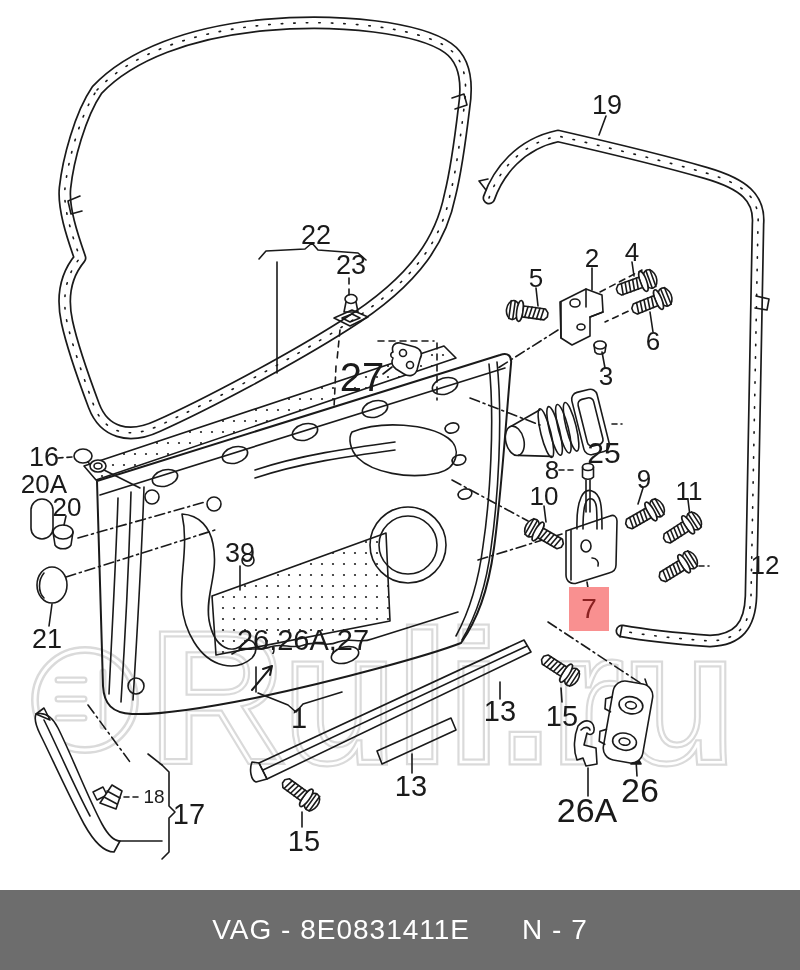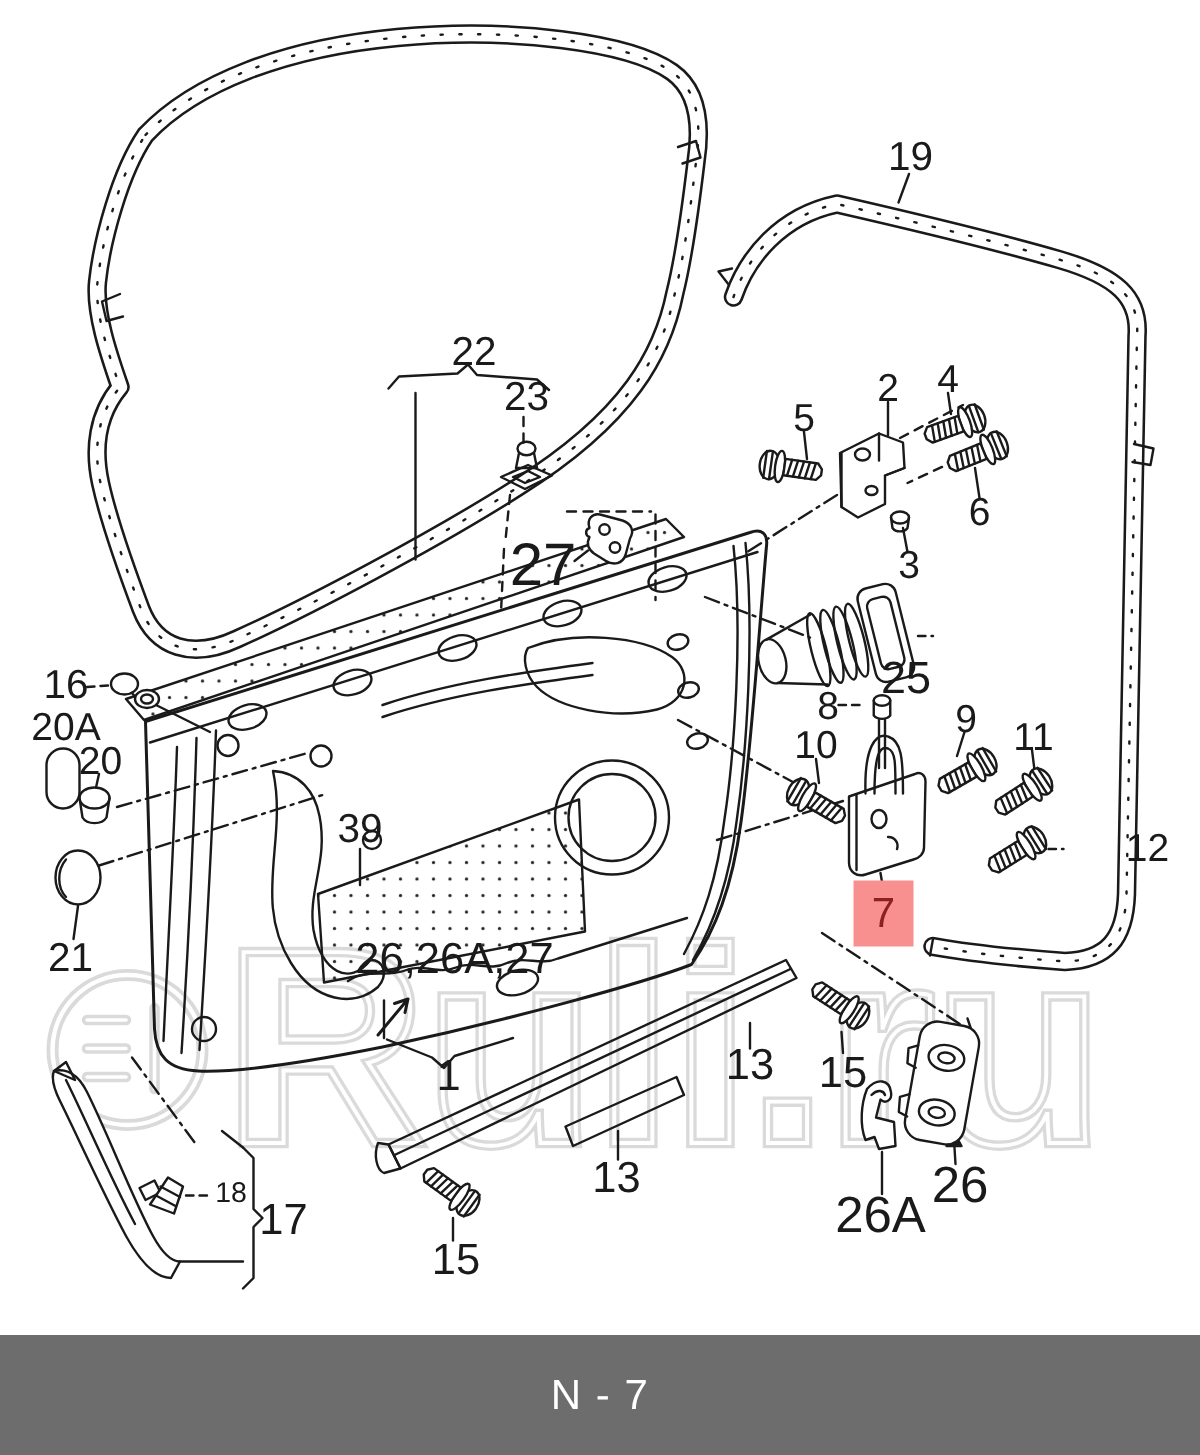"VAG - 8E0831411E" span { html: none -> <span>VAG - 8E0831411E</span> }
